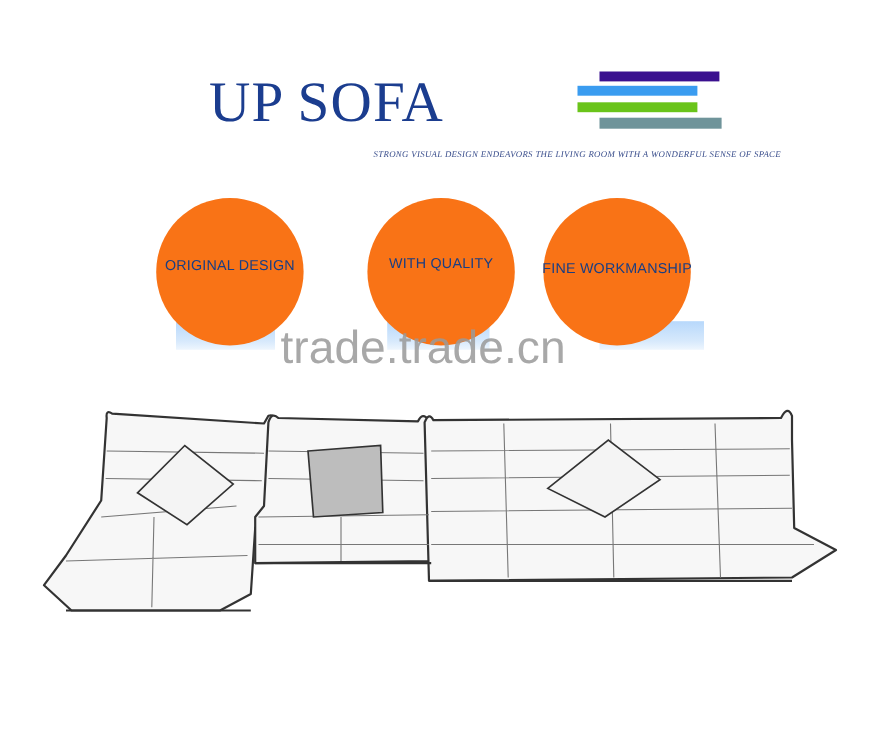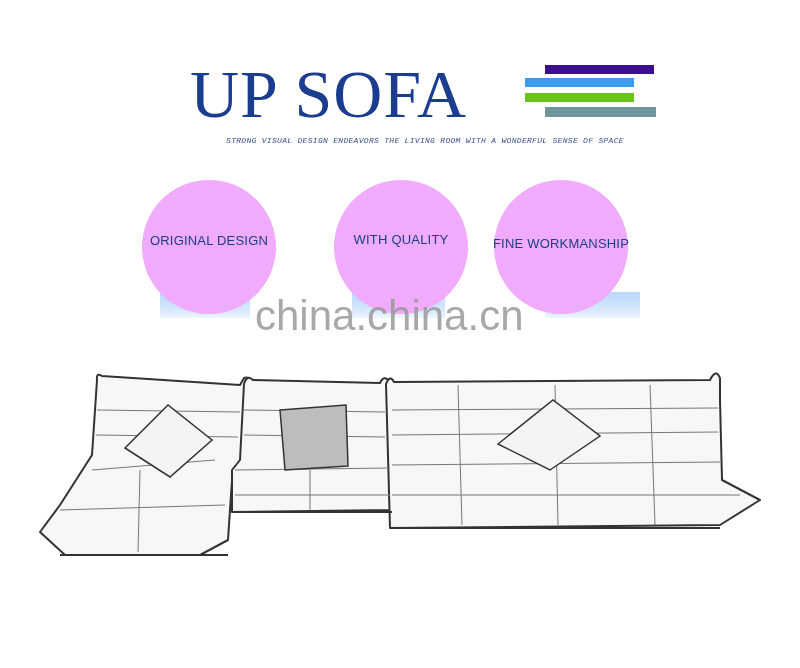"UP SOFA" .brand-title { font-size: 68px -> 52px }
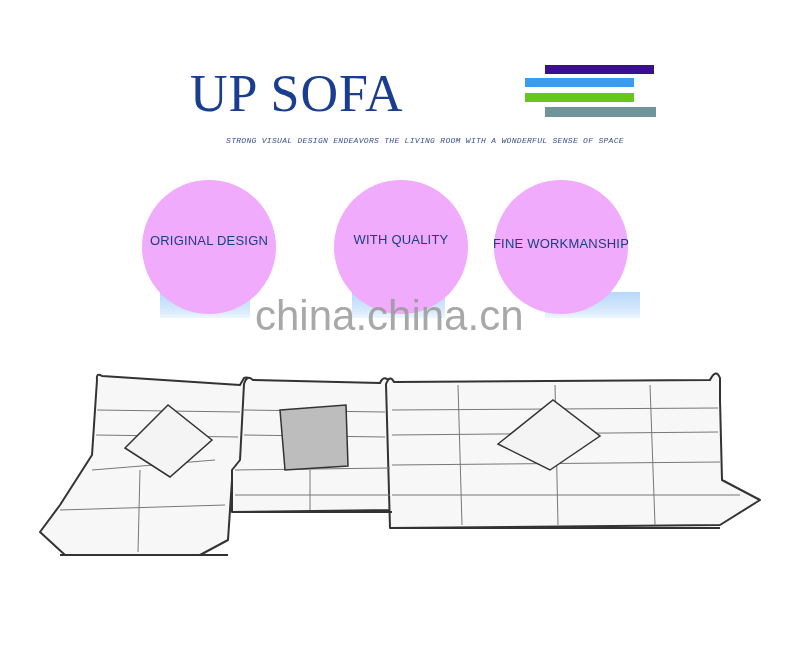"STRONG VISUAL DESIGN ENDEAVORS THE" .tagline { font-family: Liberation Mono, monospace -> Liberation Serif, serif; text-align: center -> right }
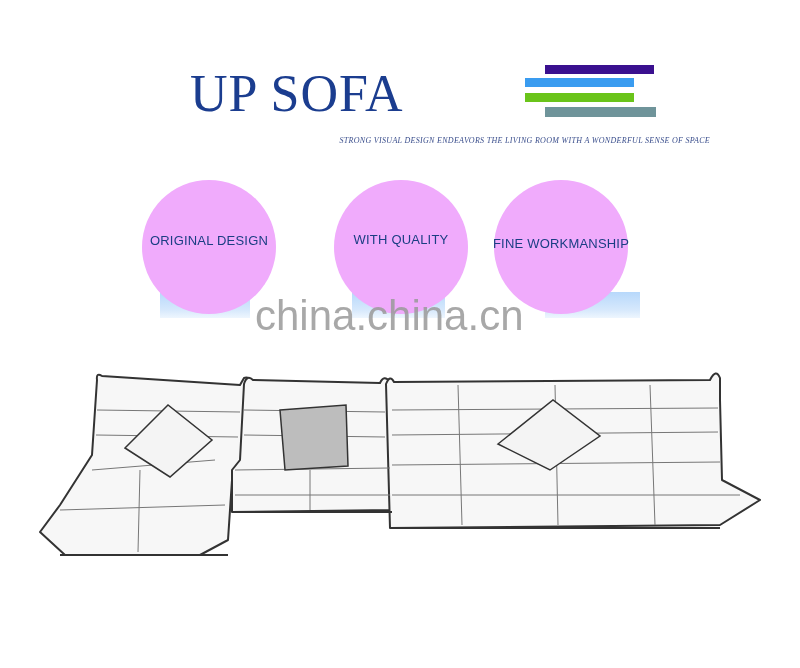"ORIGINAL DESIGN" .badge { background: #f0abfc -> #f97316 }
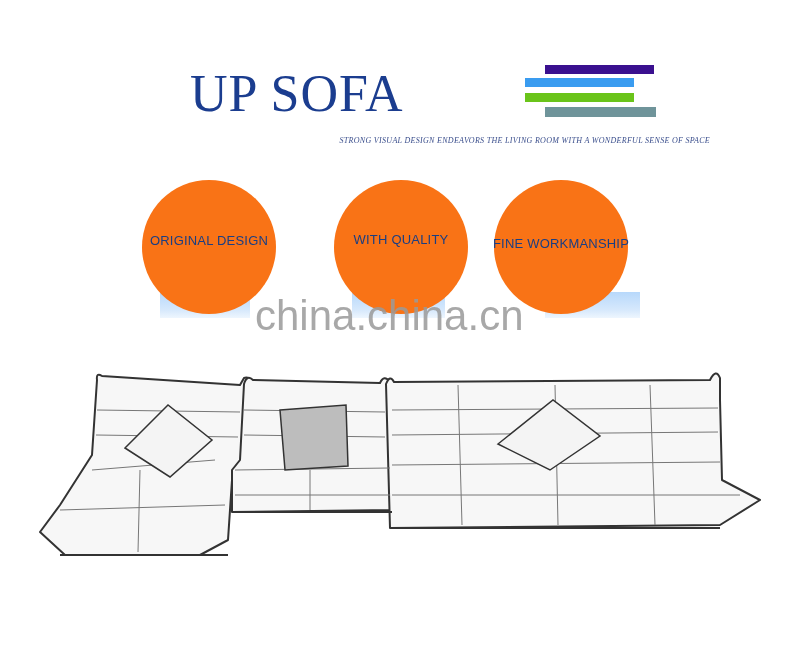"china.china.cn" div.abs { text: china.china.cn -> trade.trade.cn }
